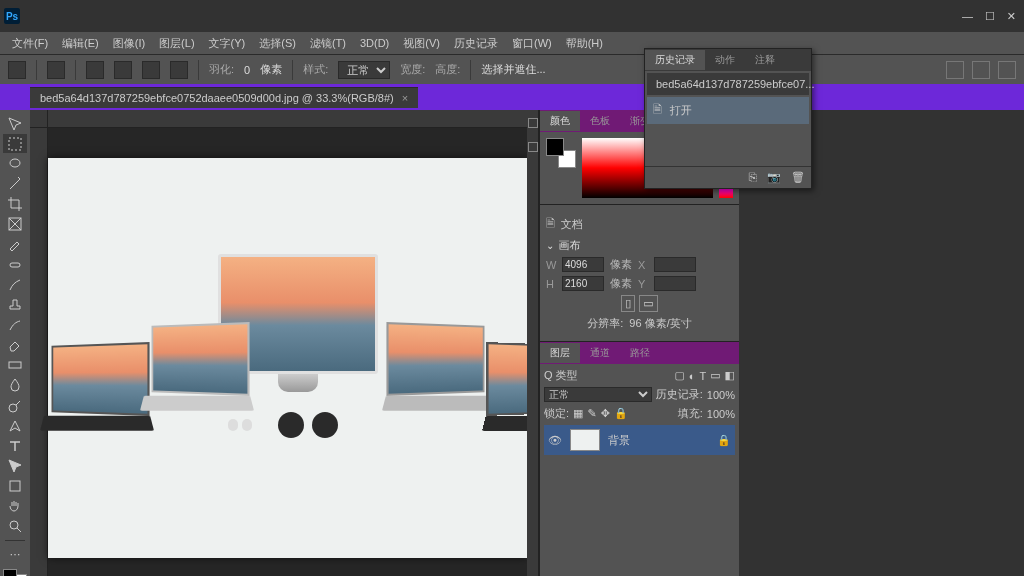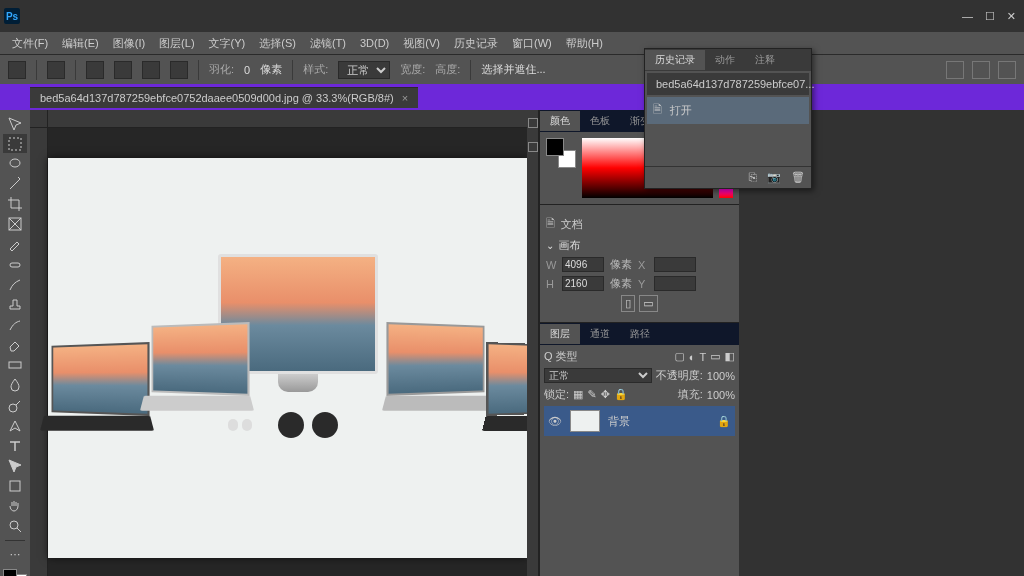"颜色" .panel-tabs { background: #0f172a -> #701a75 }
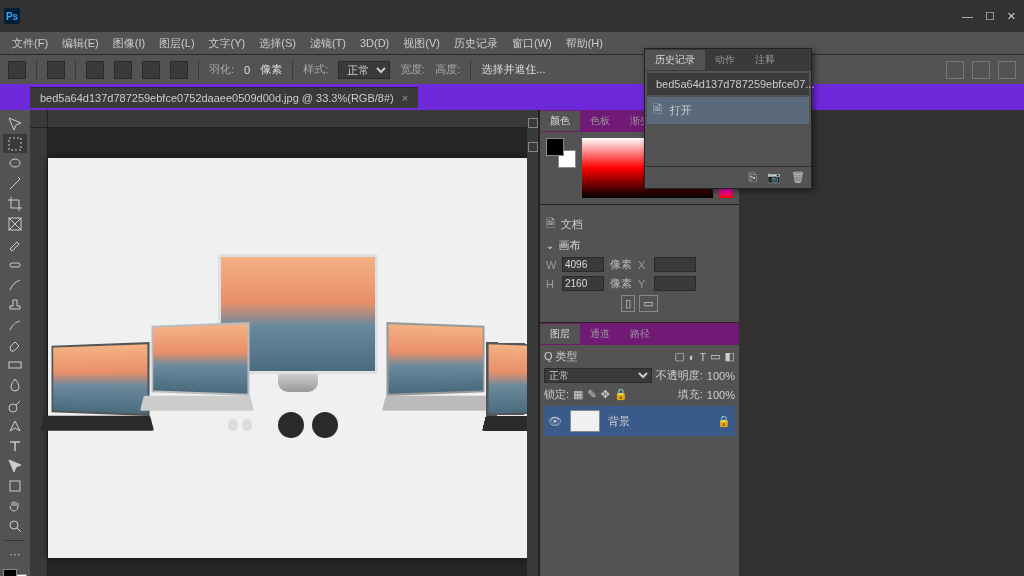"分辨率:" div.props-row { html: none -> <div> <span>分辨率:</span> <span>96 像素/英寸</span> </div> }
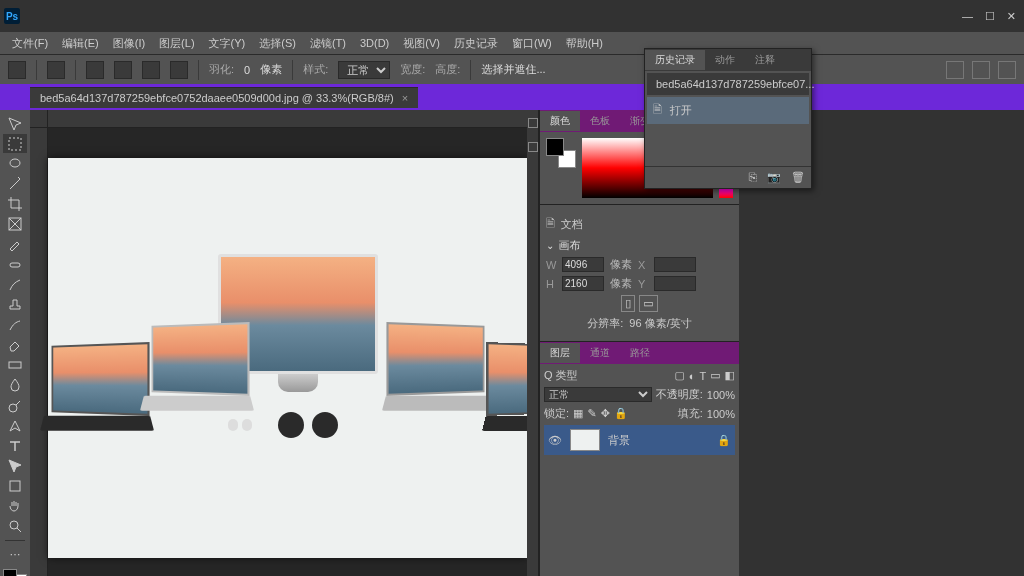"不透明度:" span { text: 不透明度 -> 历史记录 }
